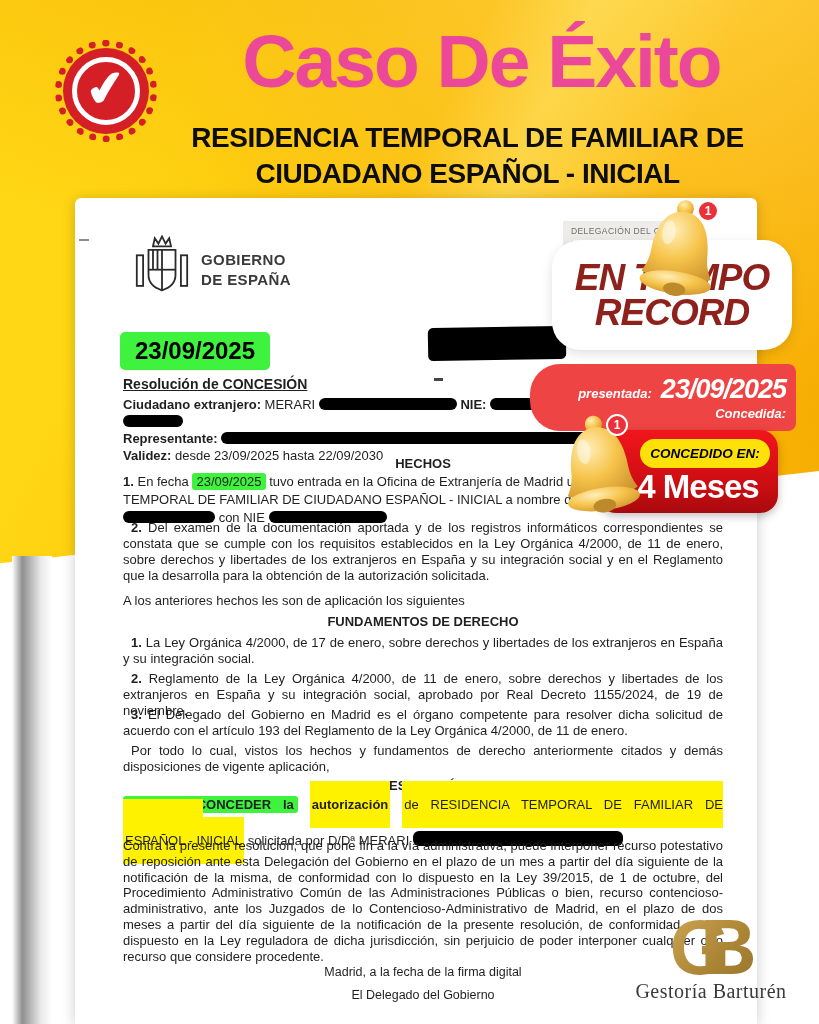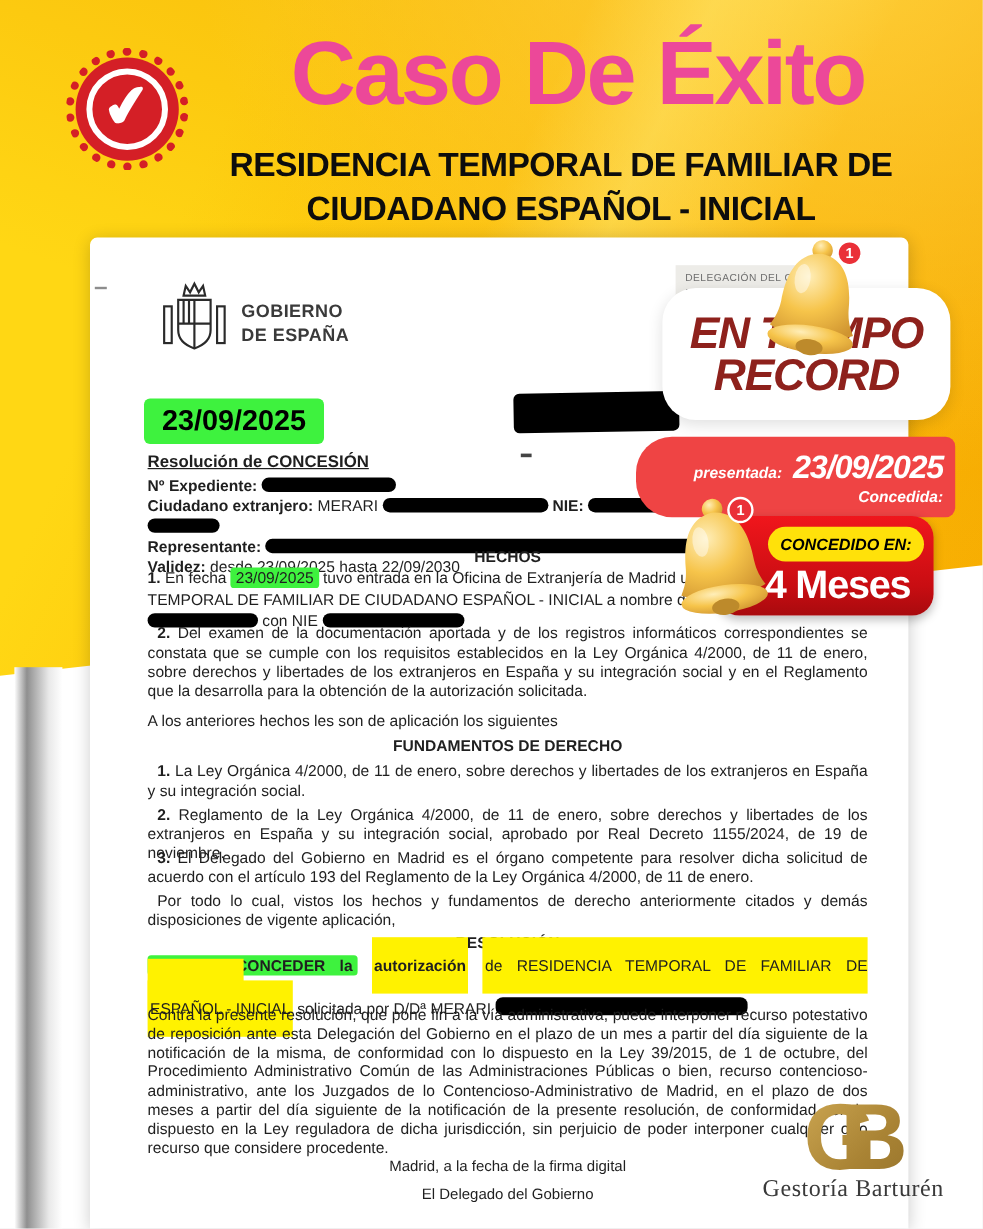"Nº Expediente:" div { html: <div><b>Nº Expediente:</b> <span></span></div> -> none }
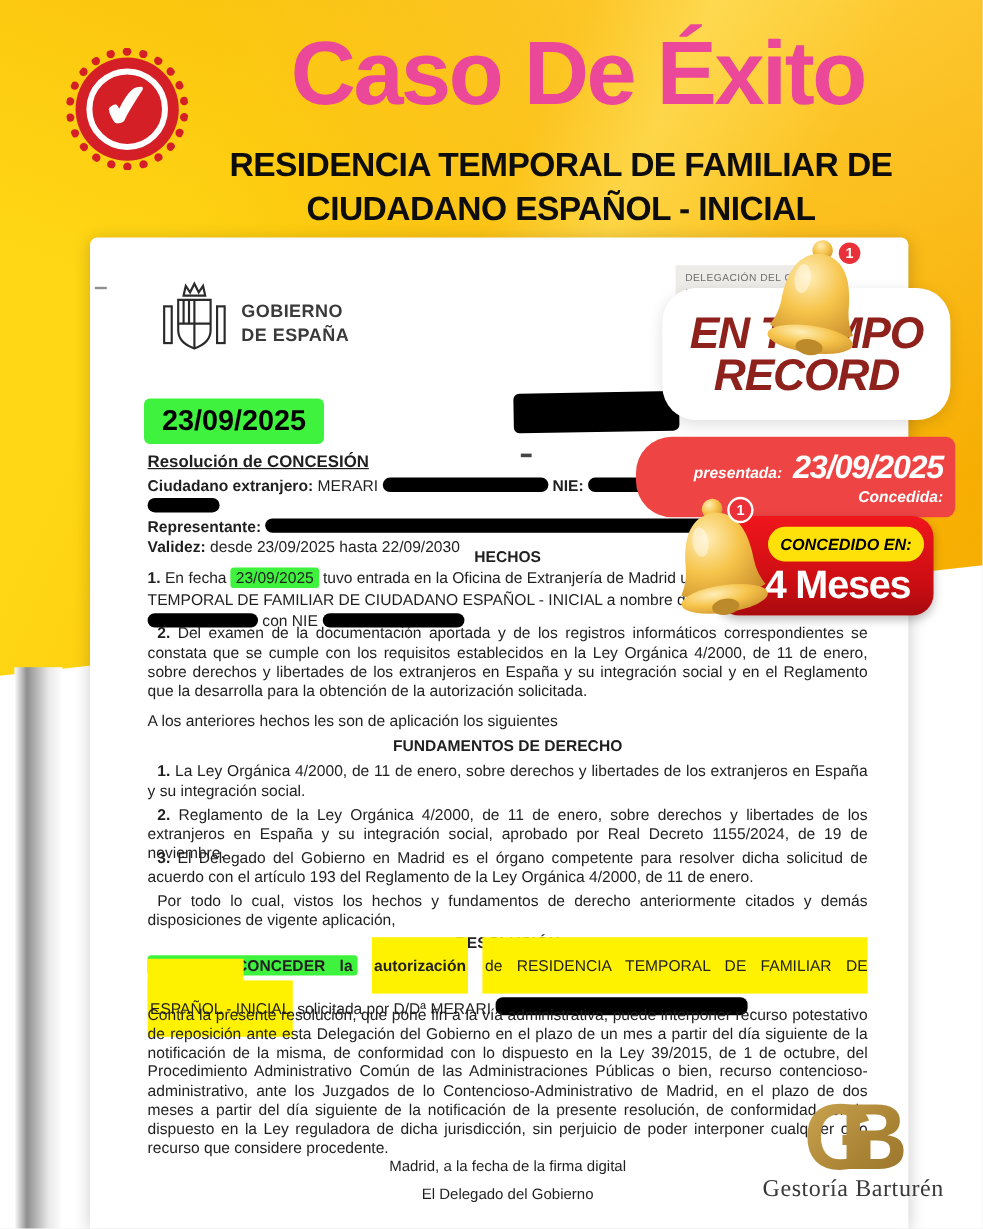"La Ley Orgánica 4/2000, de" span { text: 11 -> 17 }
